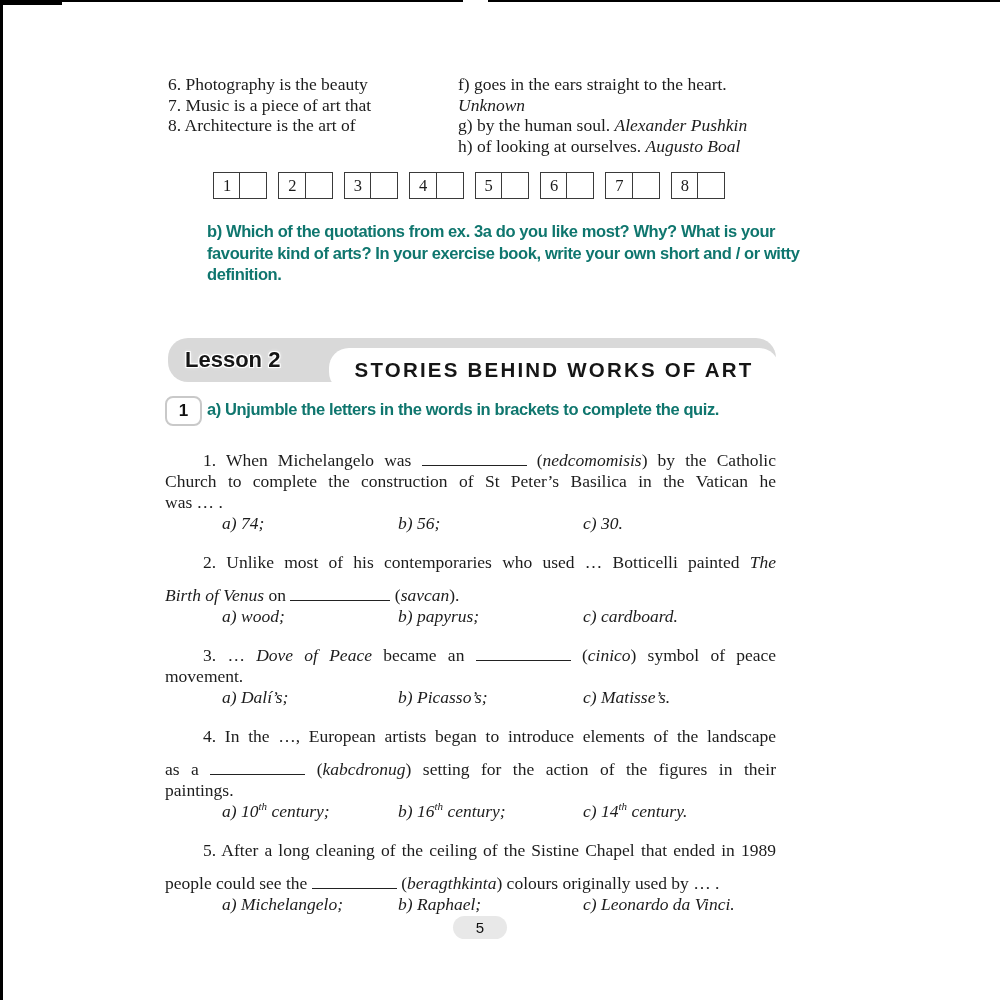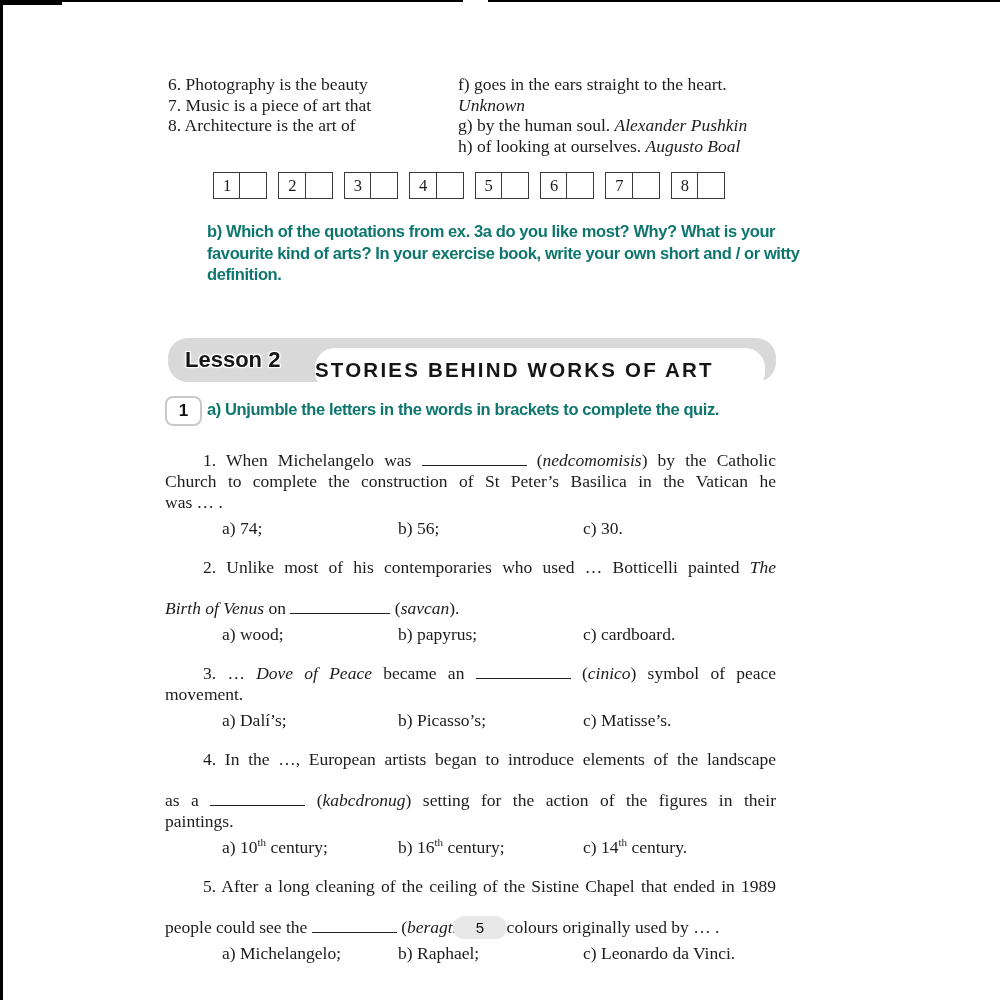"STORIES BEHIND WORKS OF ART" .banner-white { justify-content: flex-start -> center; left: 147px -> 161px }
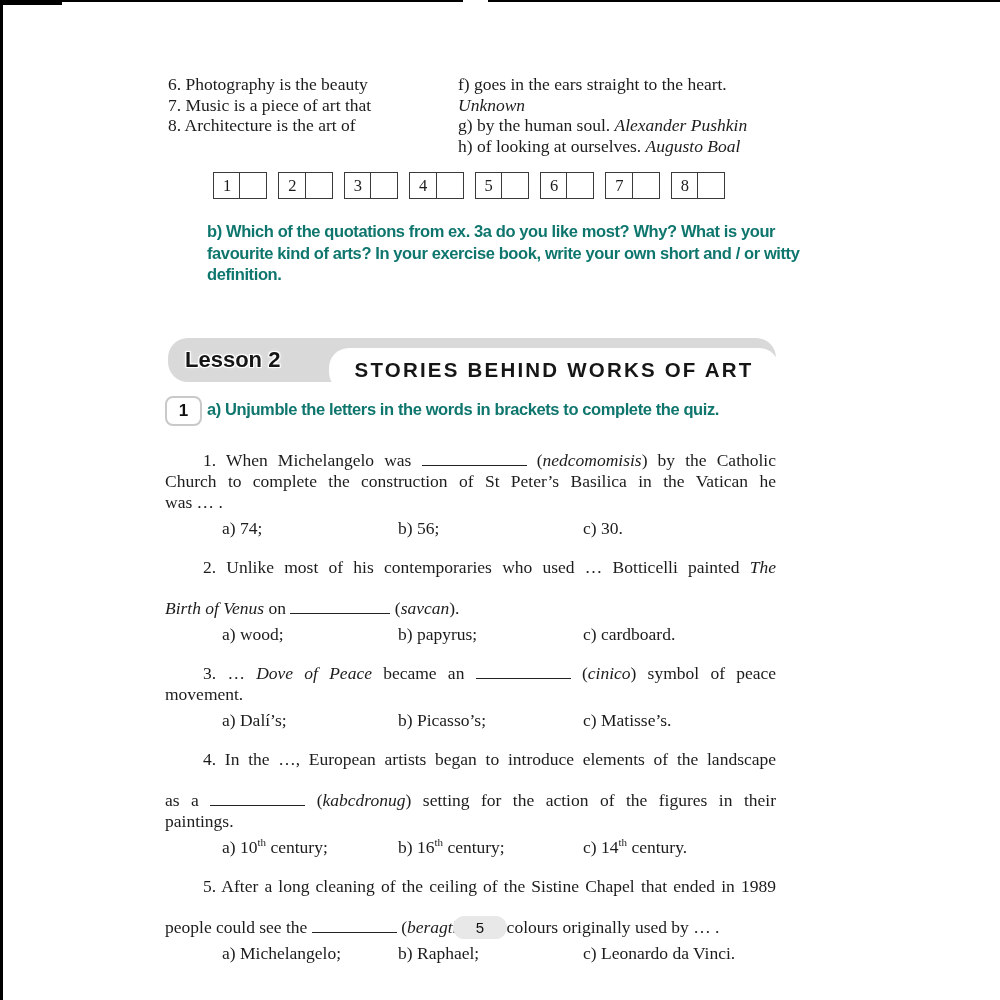"a) 74;" .options { font-style: none -> italic; margin-top: 5px -> none }
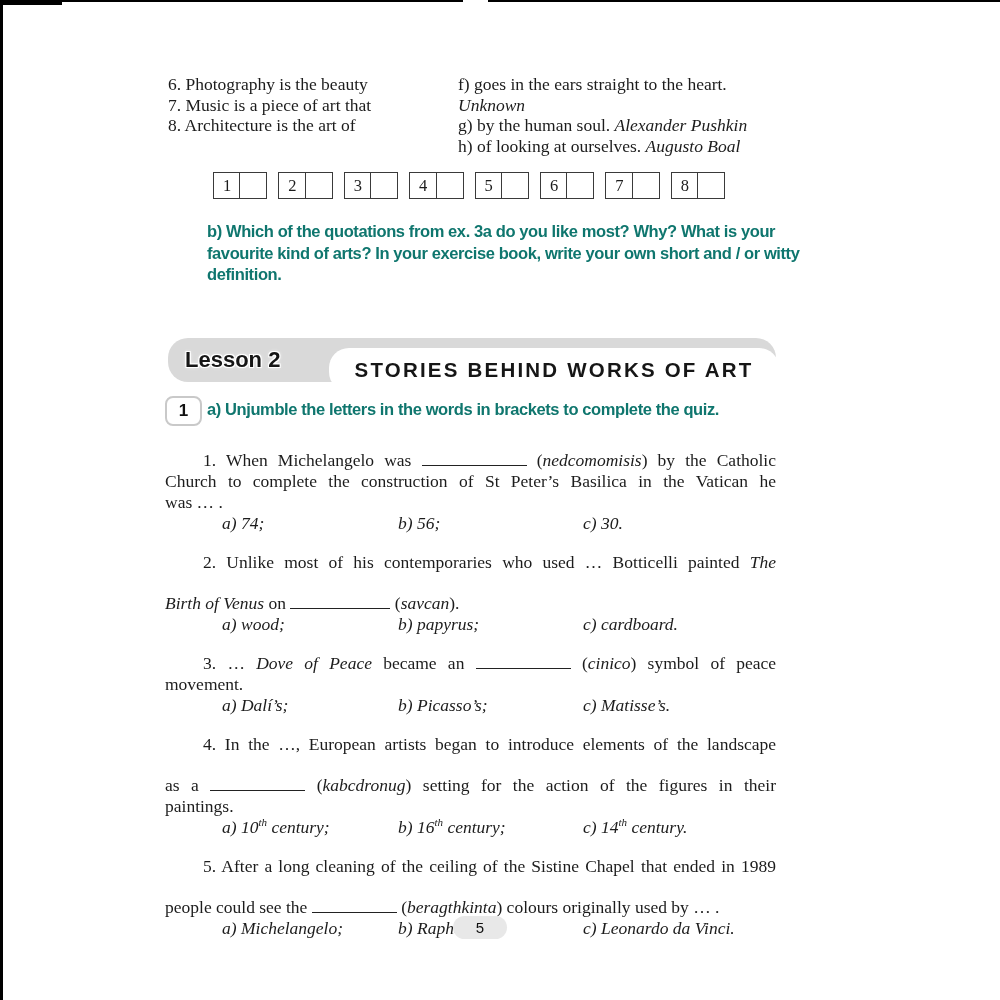"Birth of Venus on (savcan)." .line.gap { margin-top: 20px -> 12px }
